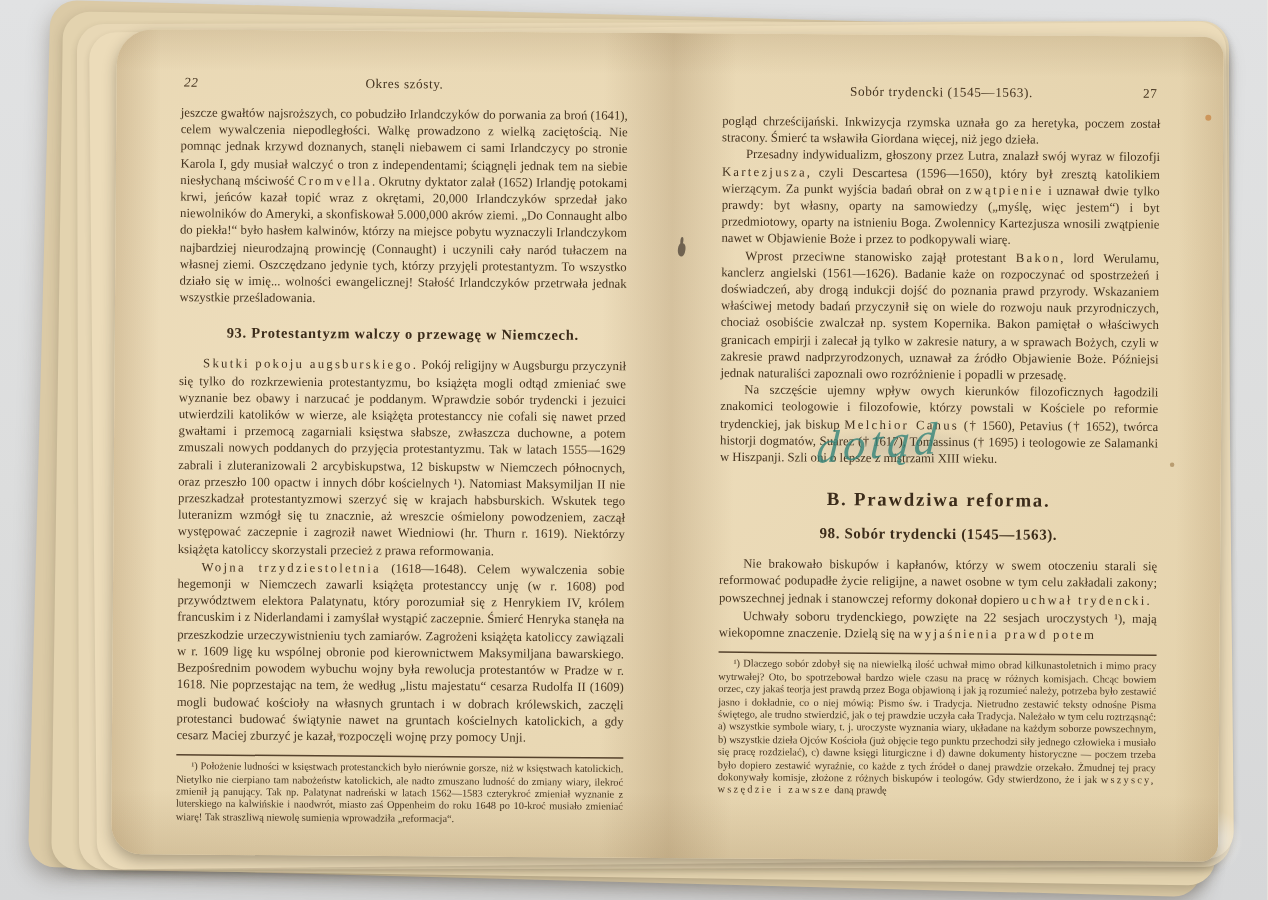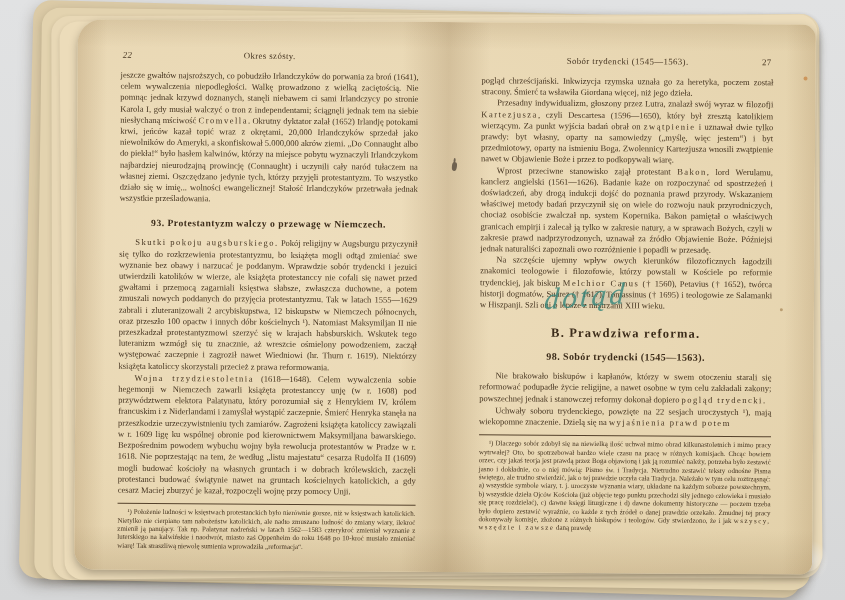"pogląd trydencki" span.sp { text: pogląd -> uchwał }
